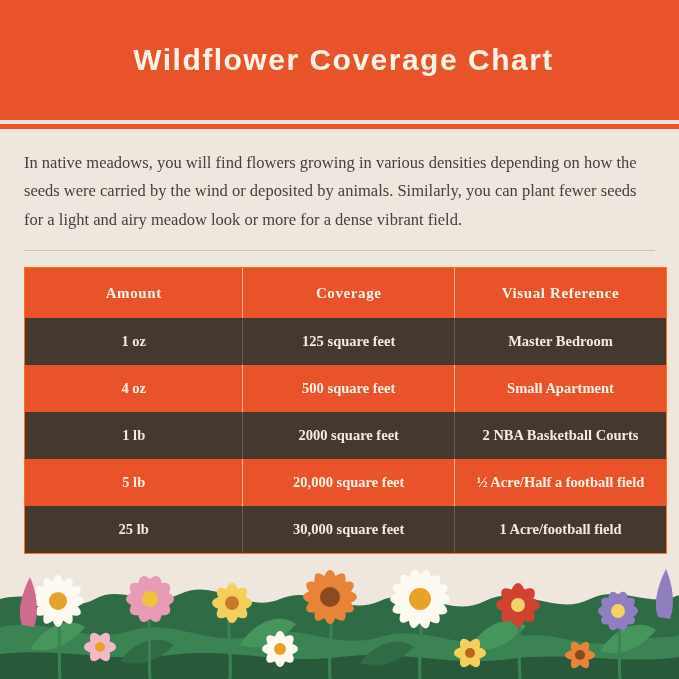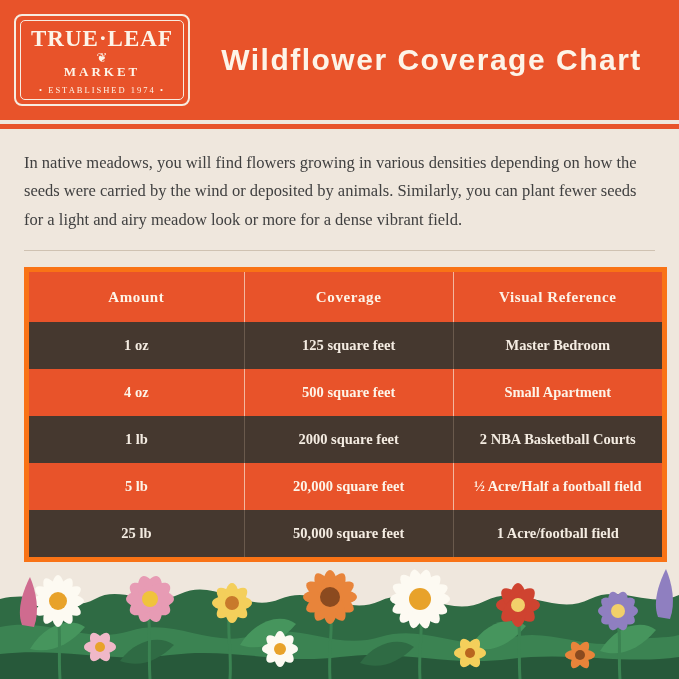"TRUE·LEAF" div.logo-box { html: <div> <div>TRUE·LEAF</div> <div>❦</div> <div>MARKET</div> <div>• ESTABLISHED 1974 •</div> </div> -> none }
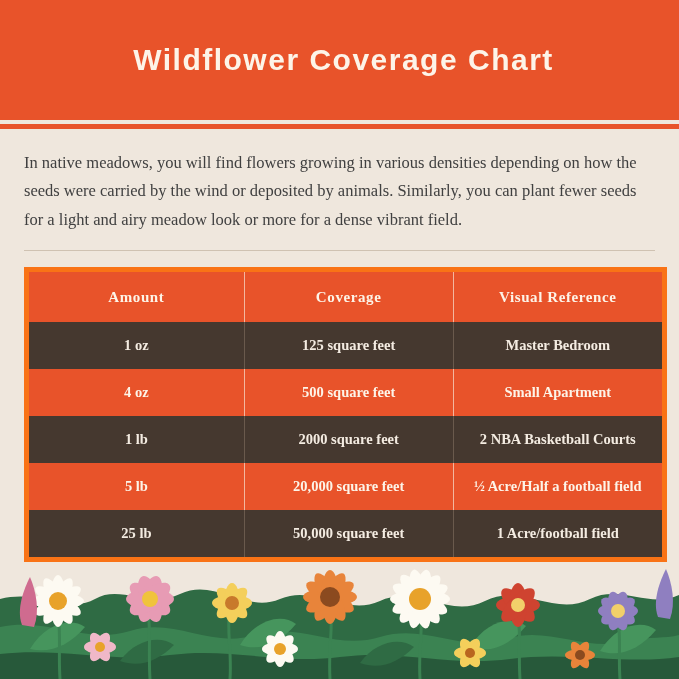"Amount" .table-wrap { border: 5px solid #f97316 -> 1px solid #f97316 }
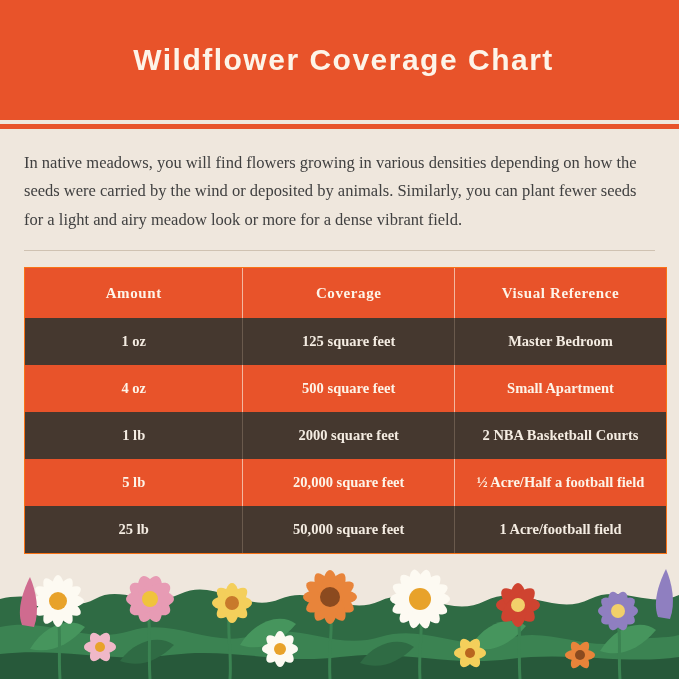"50,000 square feet" td { text: 50,000 -> 30,000 }
